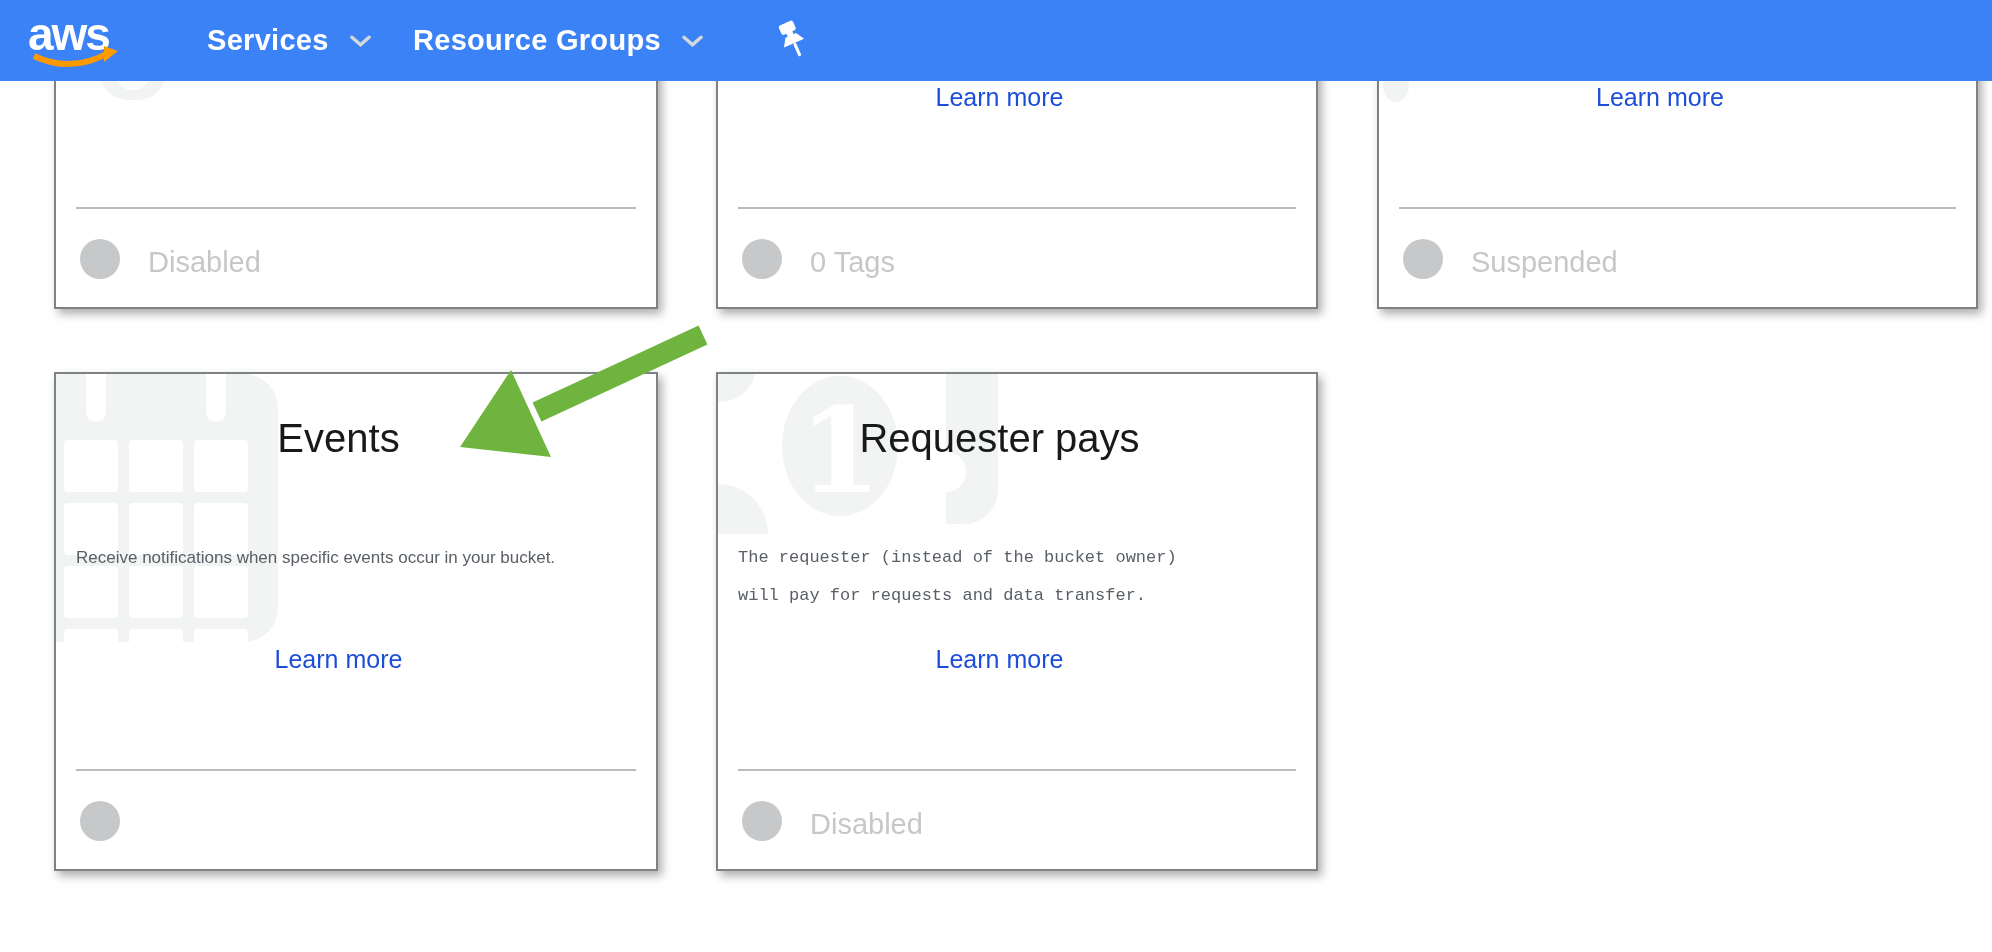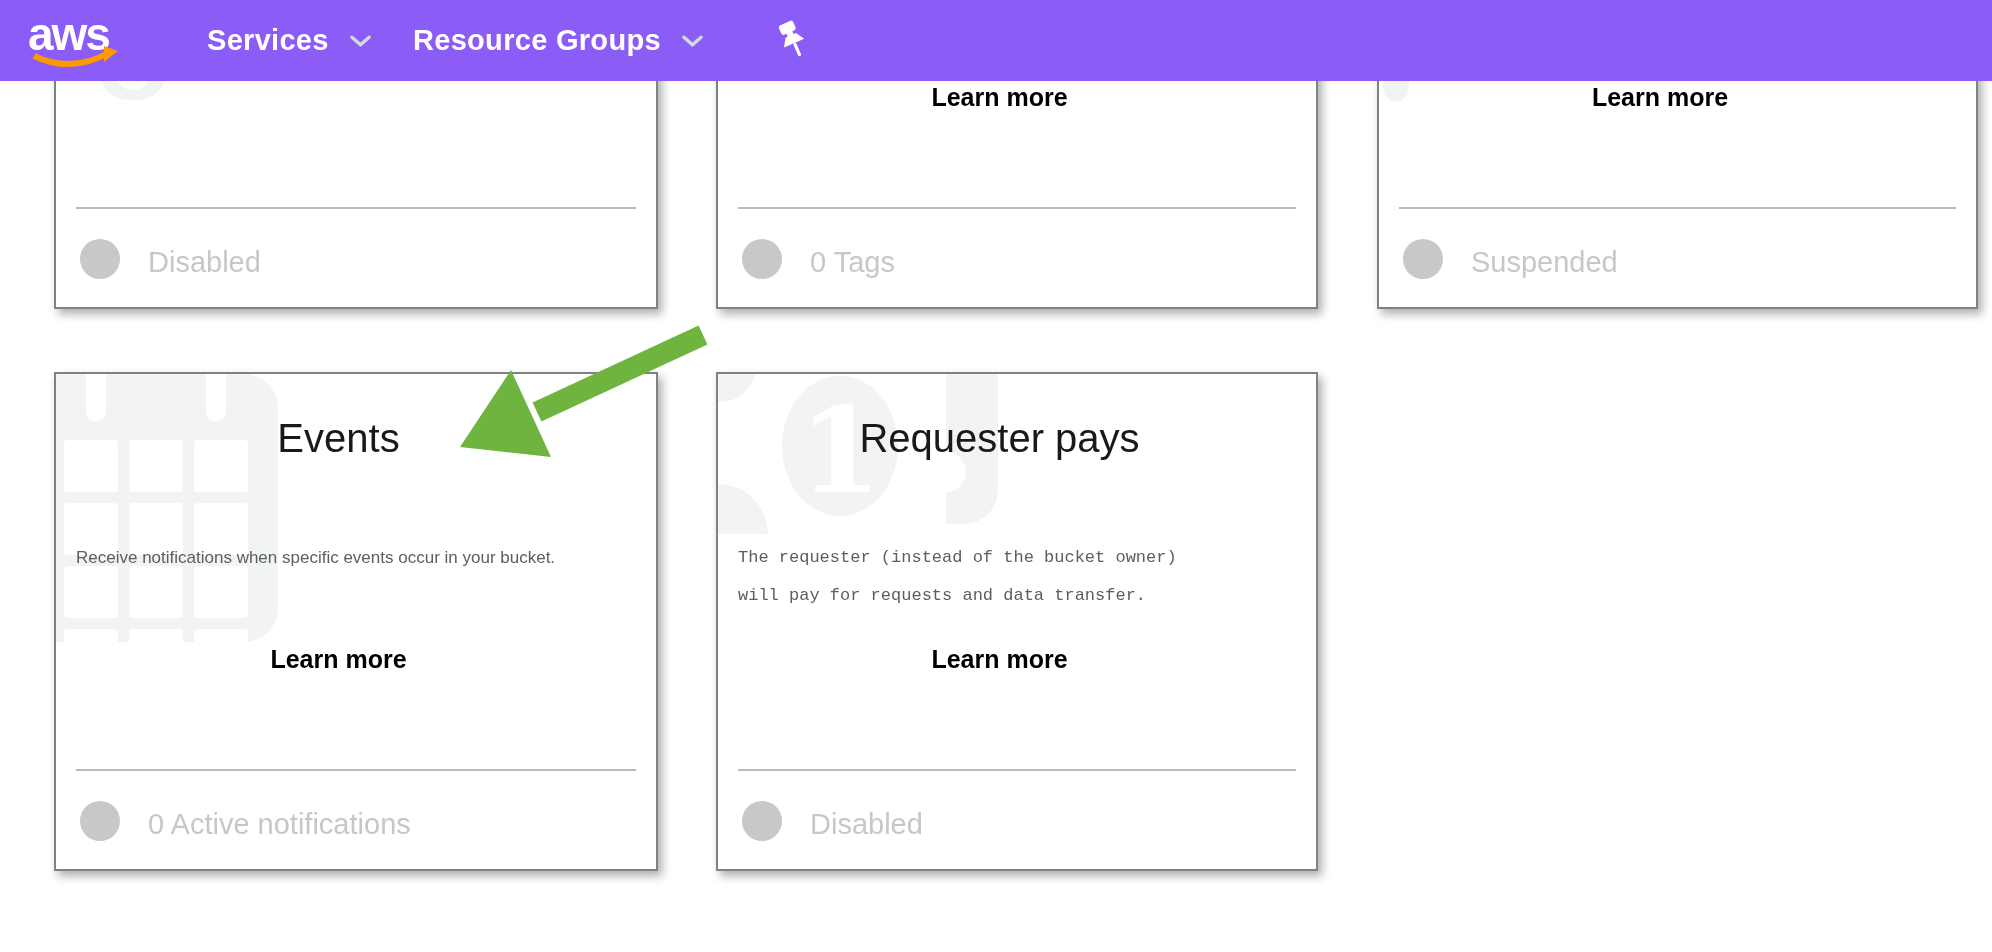"aws" .navbar { background: #8b5cf6 -> #3b82f6 }
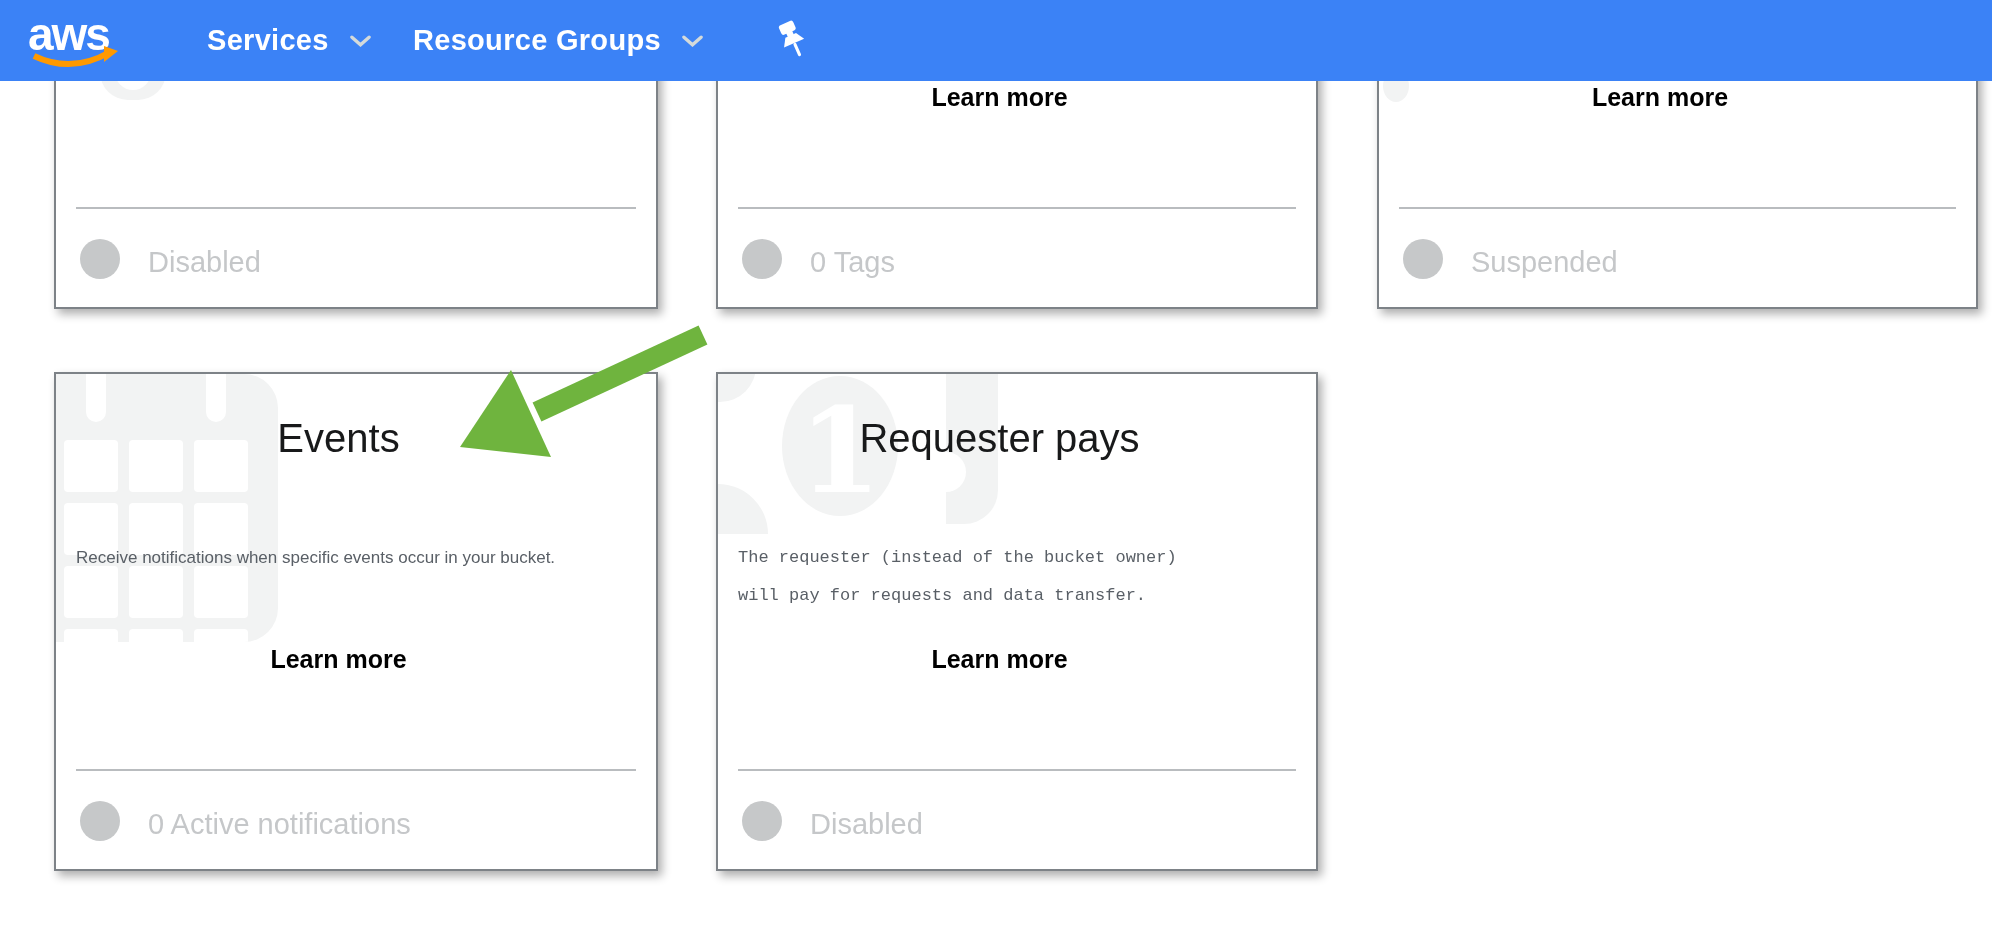"Learn more" .card-link { color: #000000 -> #1d4ed8; font-weight: bold -> none }
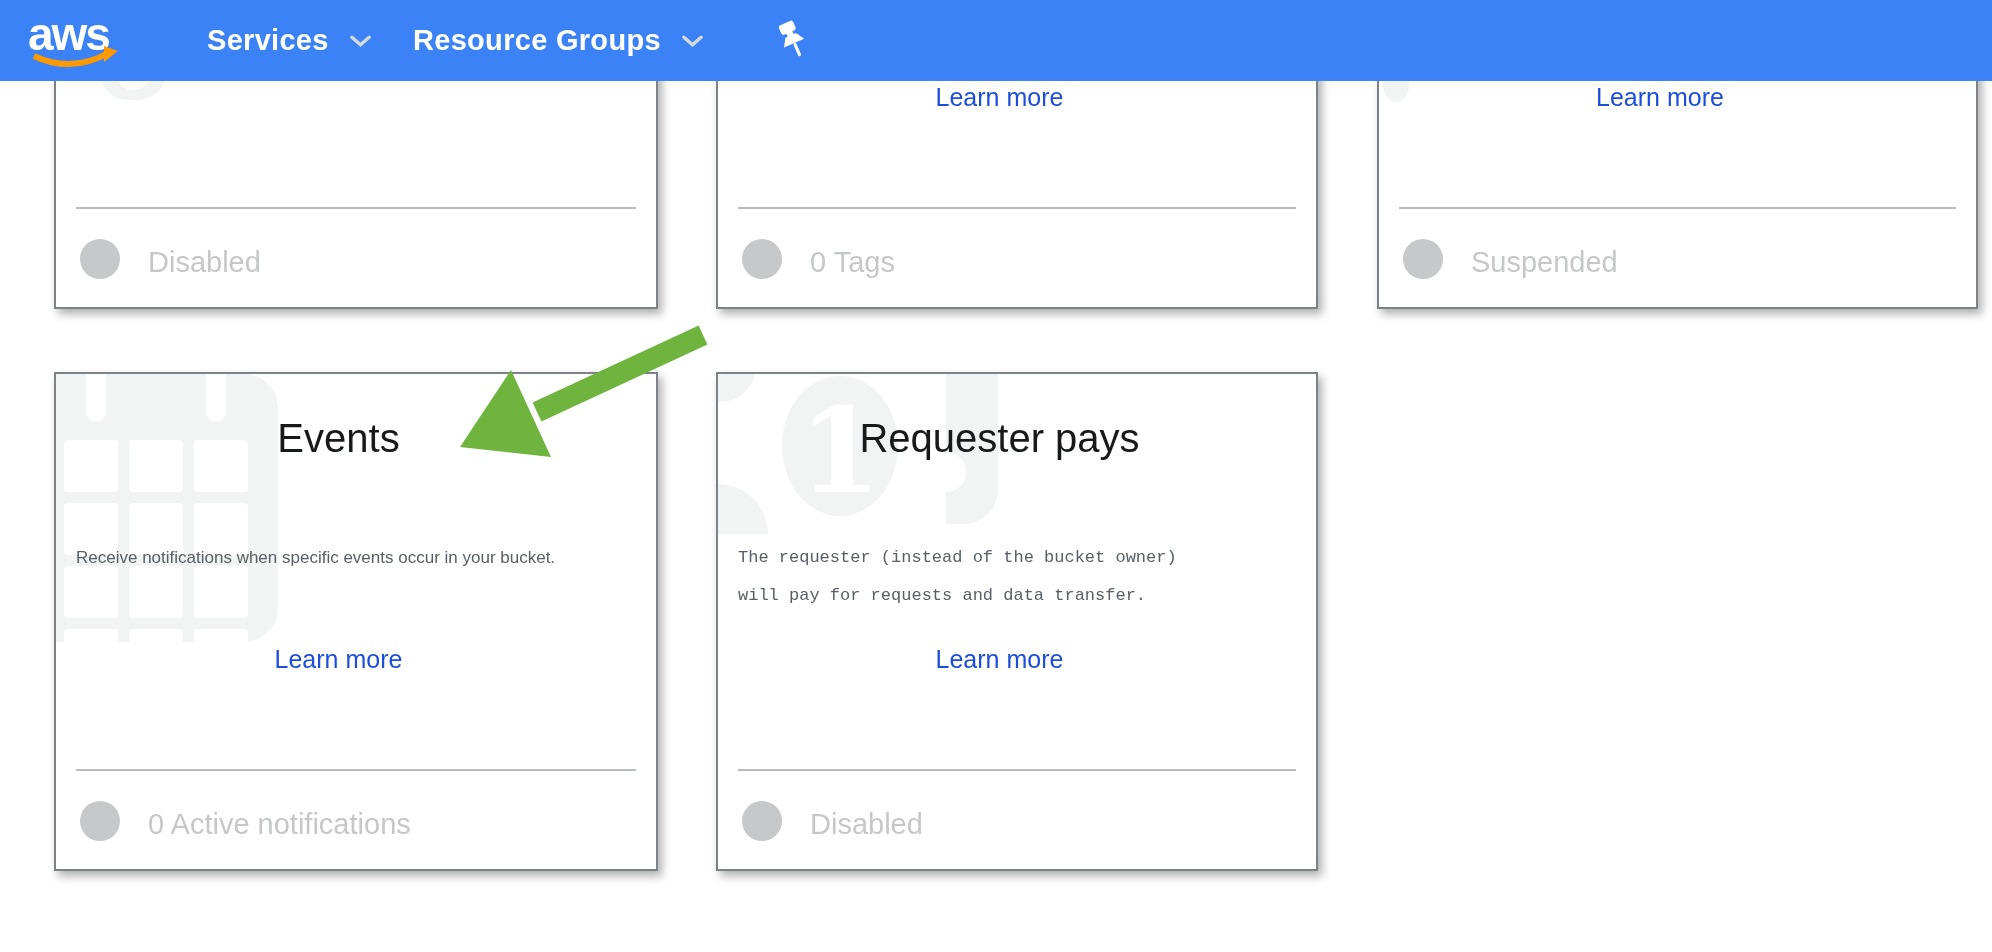"0 Active notifications" span.status-label { html: <span>0 Active notifications</span> -> none }
